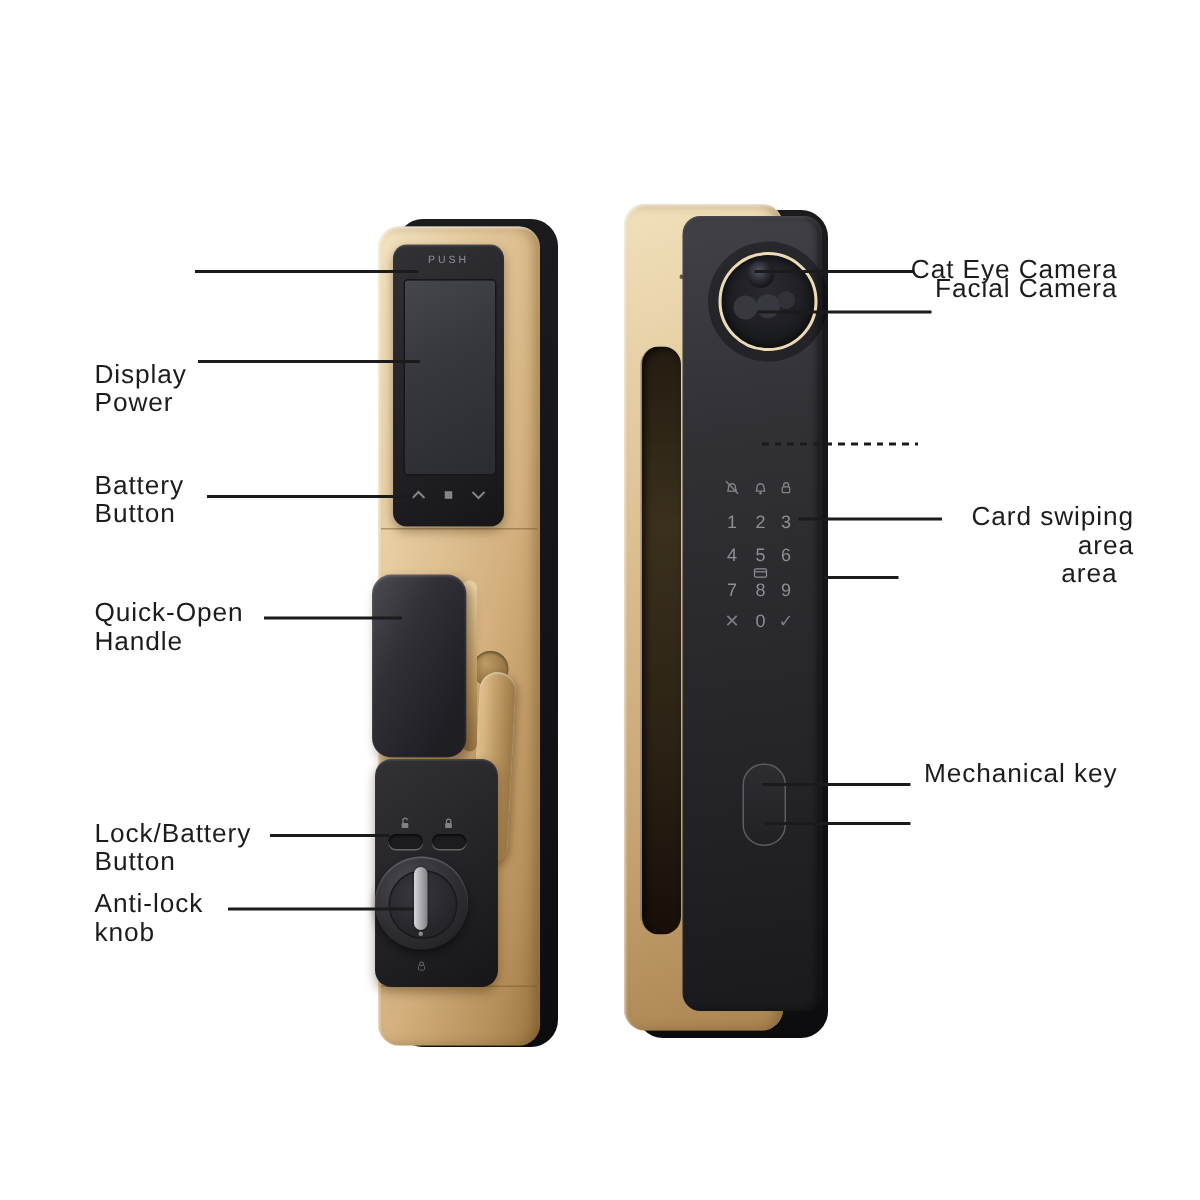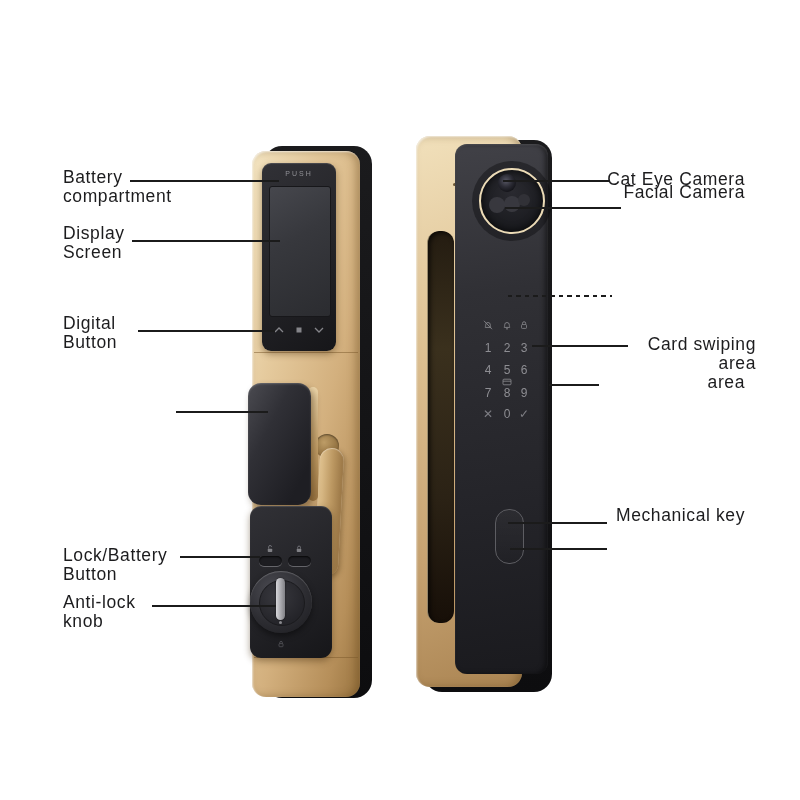"Battery" div.lbl { html: <div> <div>Battery</div> <div>compartment</div> </div> -> none }
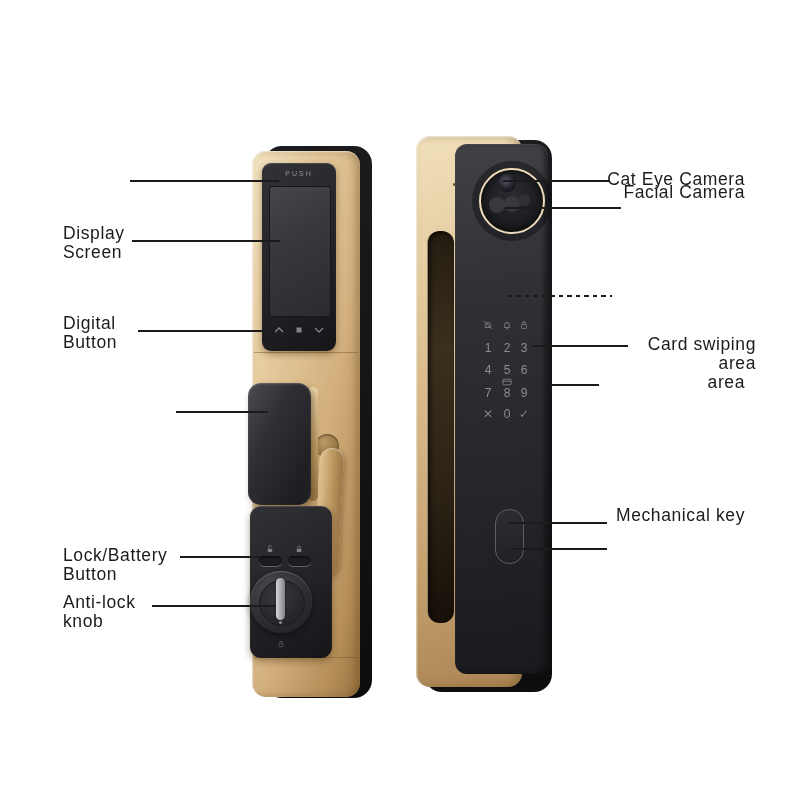"Display" div.lbl { top: 224px -> 240px }
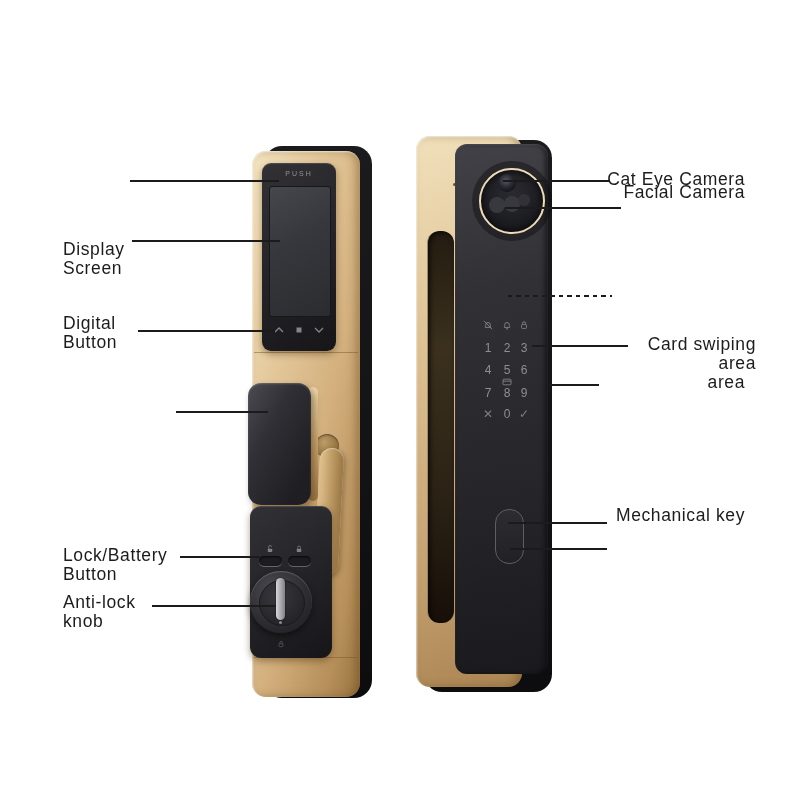"Screen" div { text: Screen -> Power }
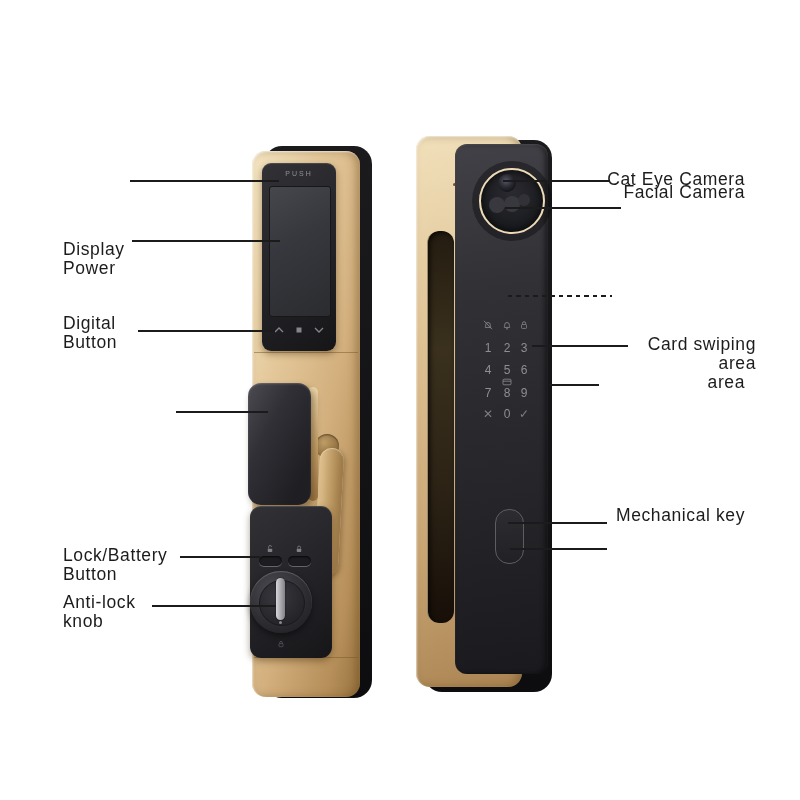"Digital" div { text: Digital -> Battery }
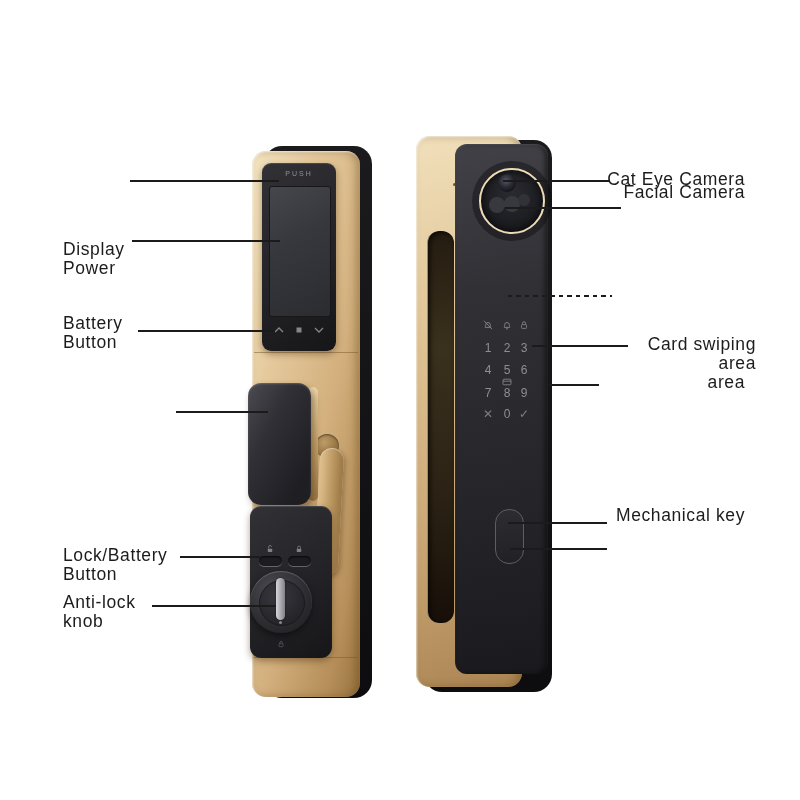"Quick-Open" div.lbl { html: none -> <div> <div>Quick-Open</div> <div>Handle</div> </div> }
